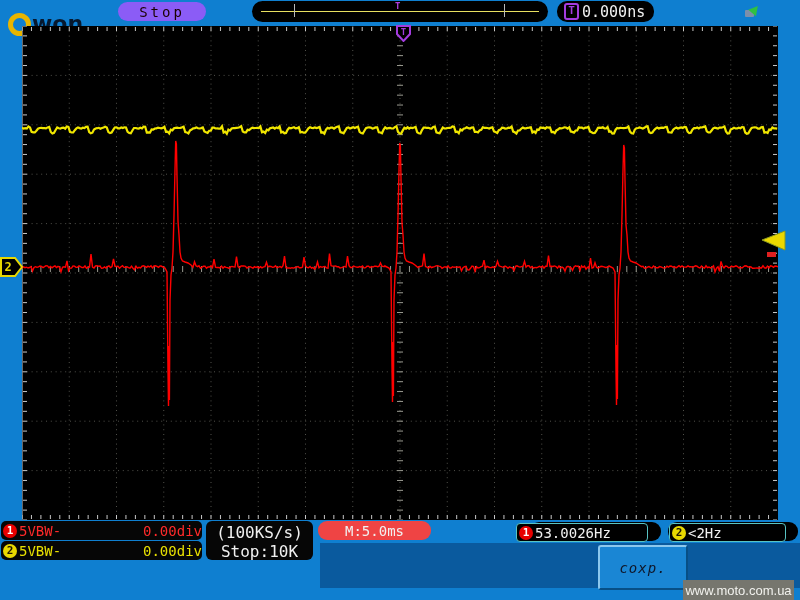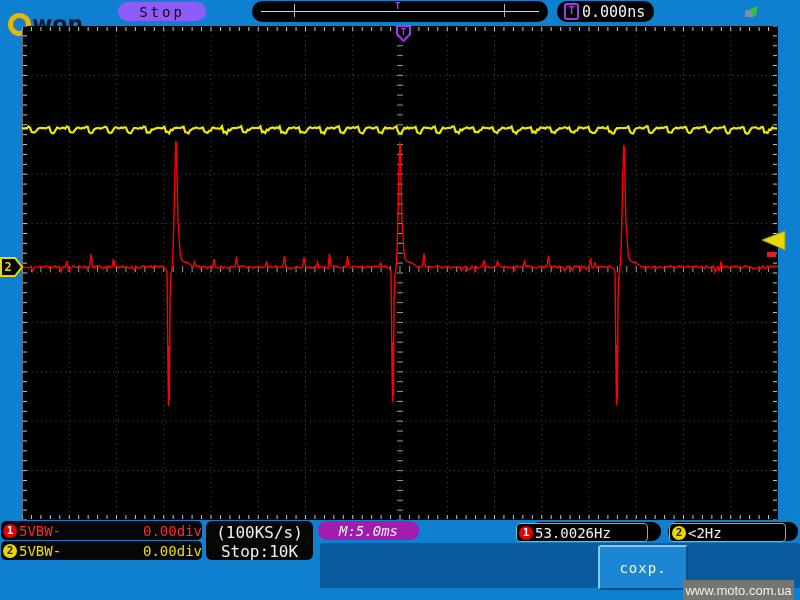"M:5.0ms" #mbase { background: #a21caf -> #ef4444; font-style: italic -> none; width: 101px -> 113px }
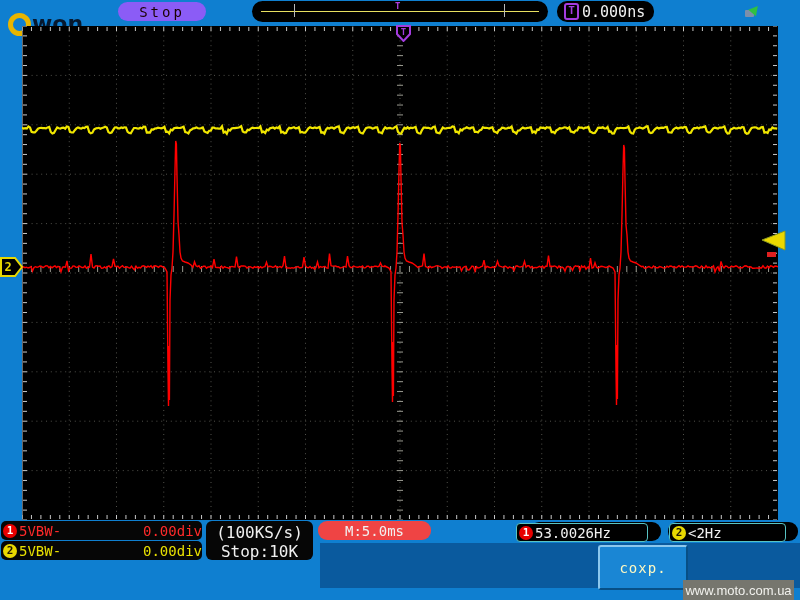"сохр." #btn-save { color: #fef9c3 -> #0f172a; font-style: none -> italic }
